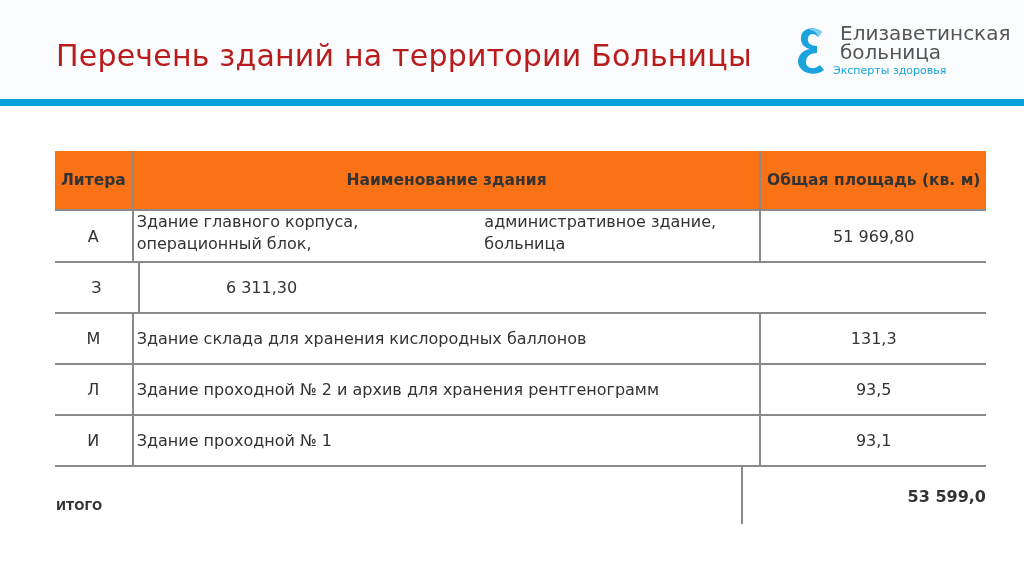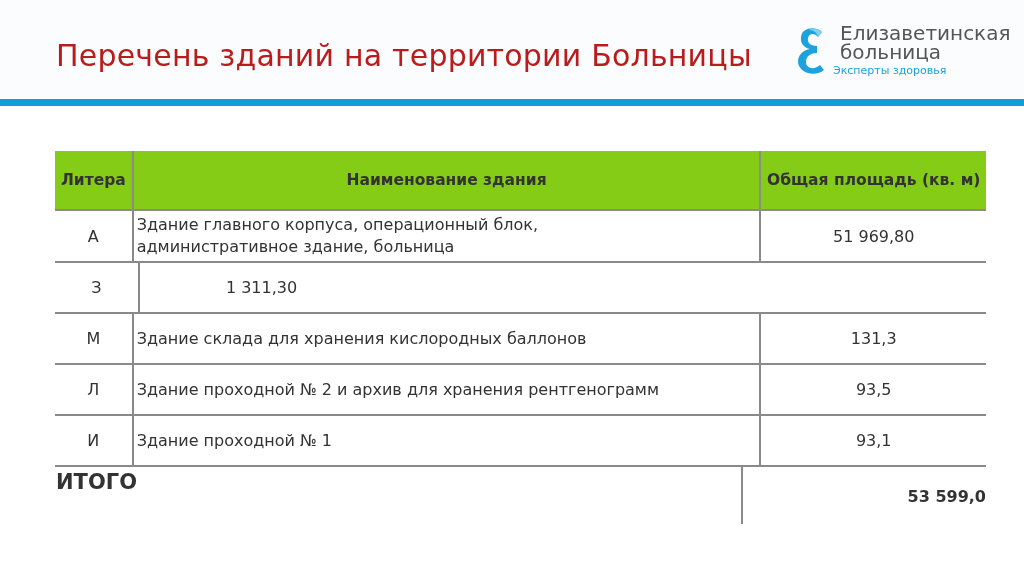"Литера" .row.head { background: #84cc16 -> #f97316 }
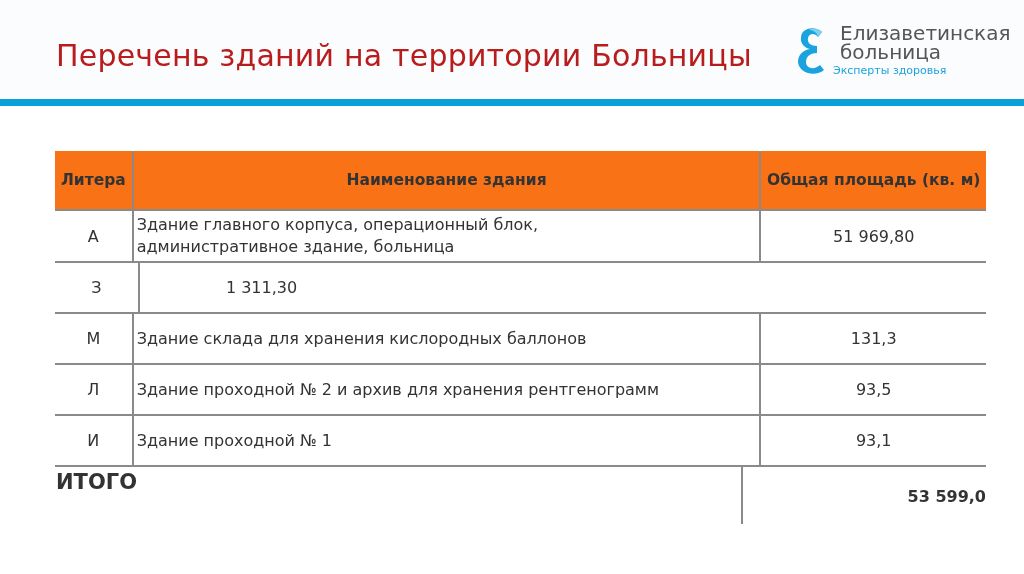"Здание главного корпуса, операционный" div.cell { flex-direction: column -> row }
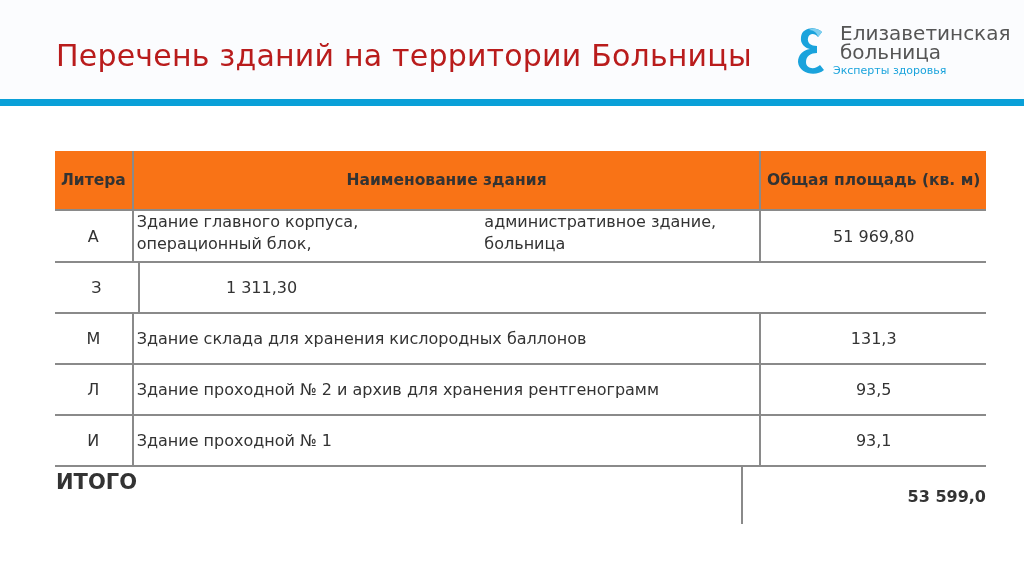"1 311,30" div.cell { text: 1 311,30 -> 6 311,30 }
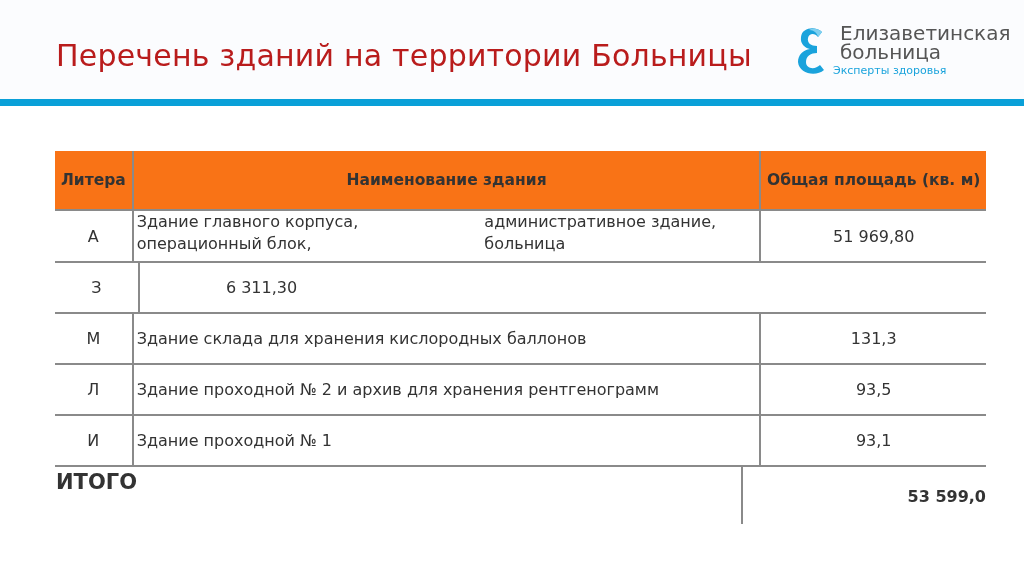"ИТОГО" .total .tl { font-size: 21px -> 12px; padding-top: 3px -> 32px }
